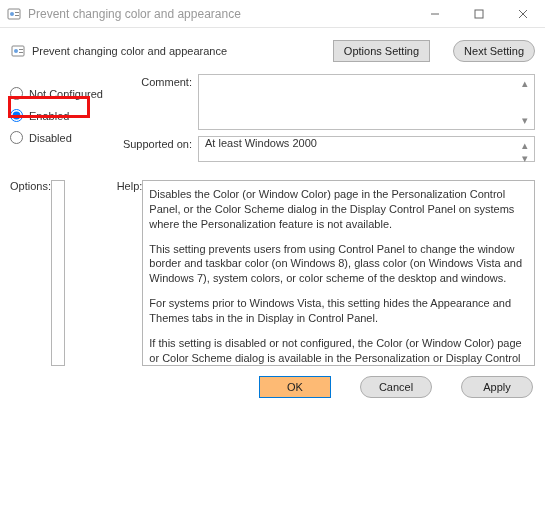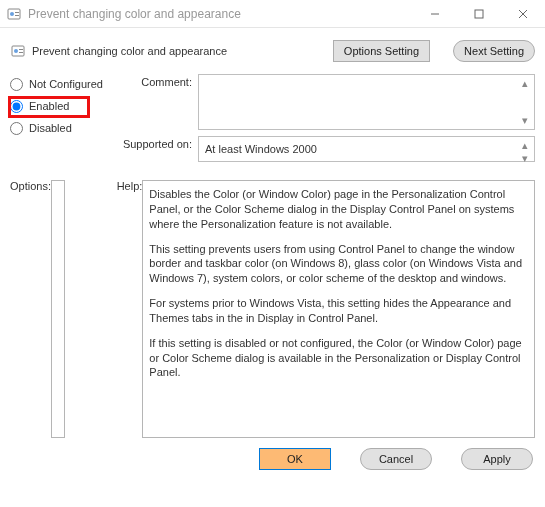"Not Configured" .radio-item { align-items: flex-start -> flex-end }
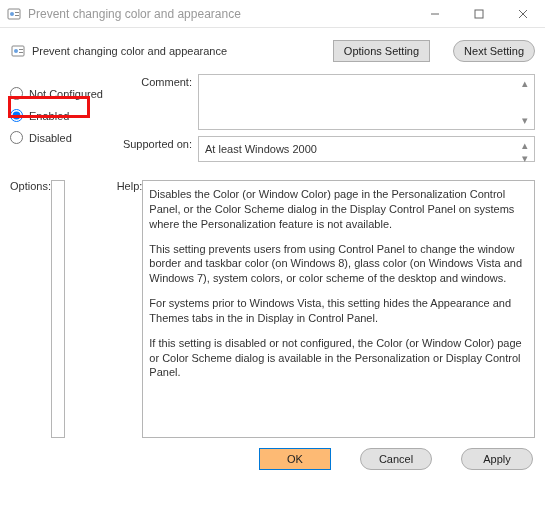"At least Windows 2000" .supported-box { align-items: center -> none }
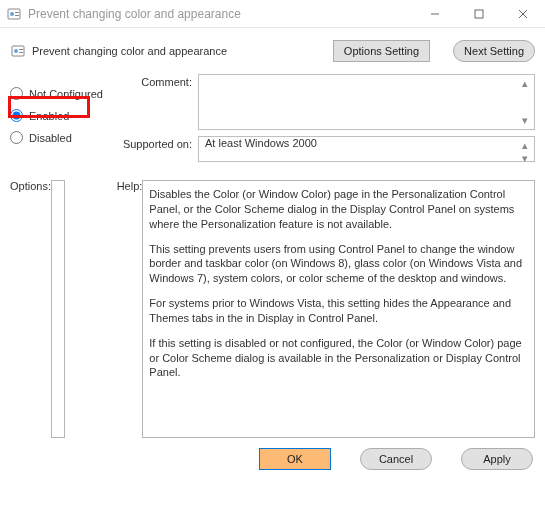"Disables the Color (or Window" .panel-box { height: 258px -> 186px }
